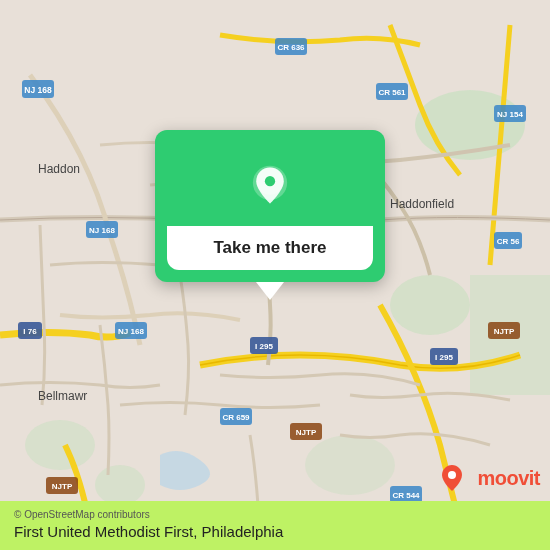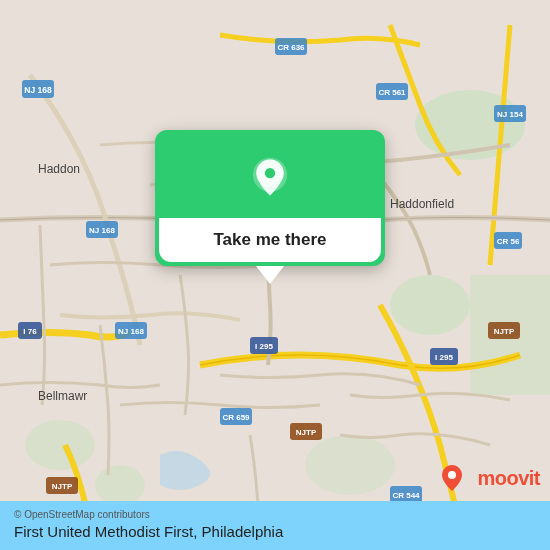"Take me there" .popup-card { padding: 4px -> 12px }
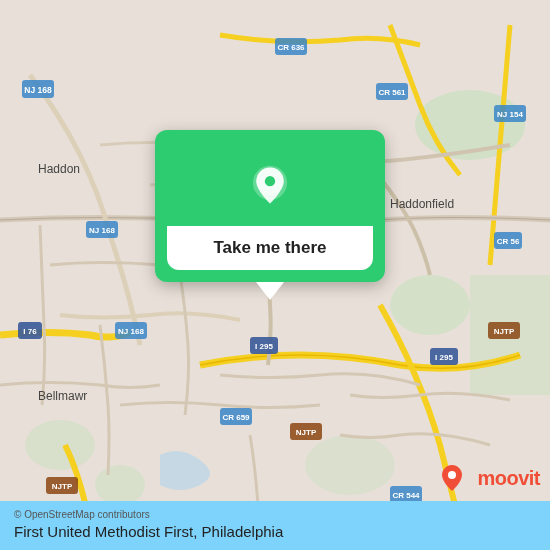"© OpenStreetMap contributors" .bottom-bar { background: #7dd3fc -> #bef264 }
